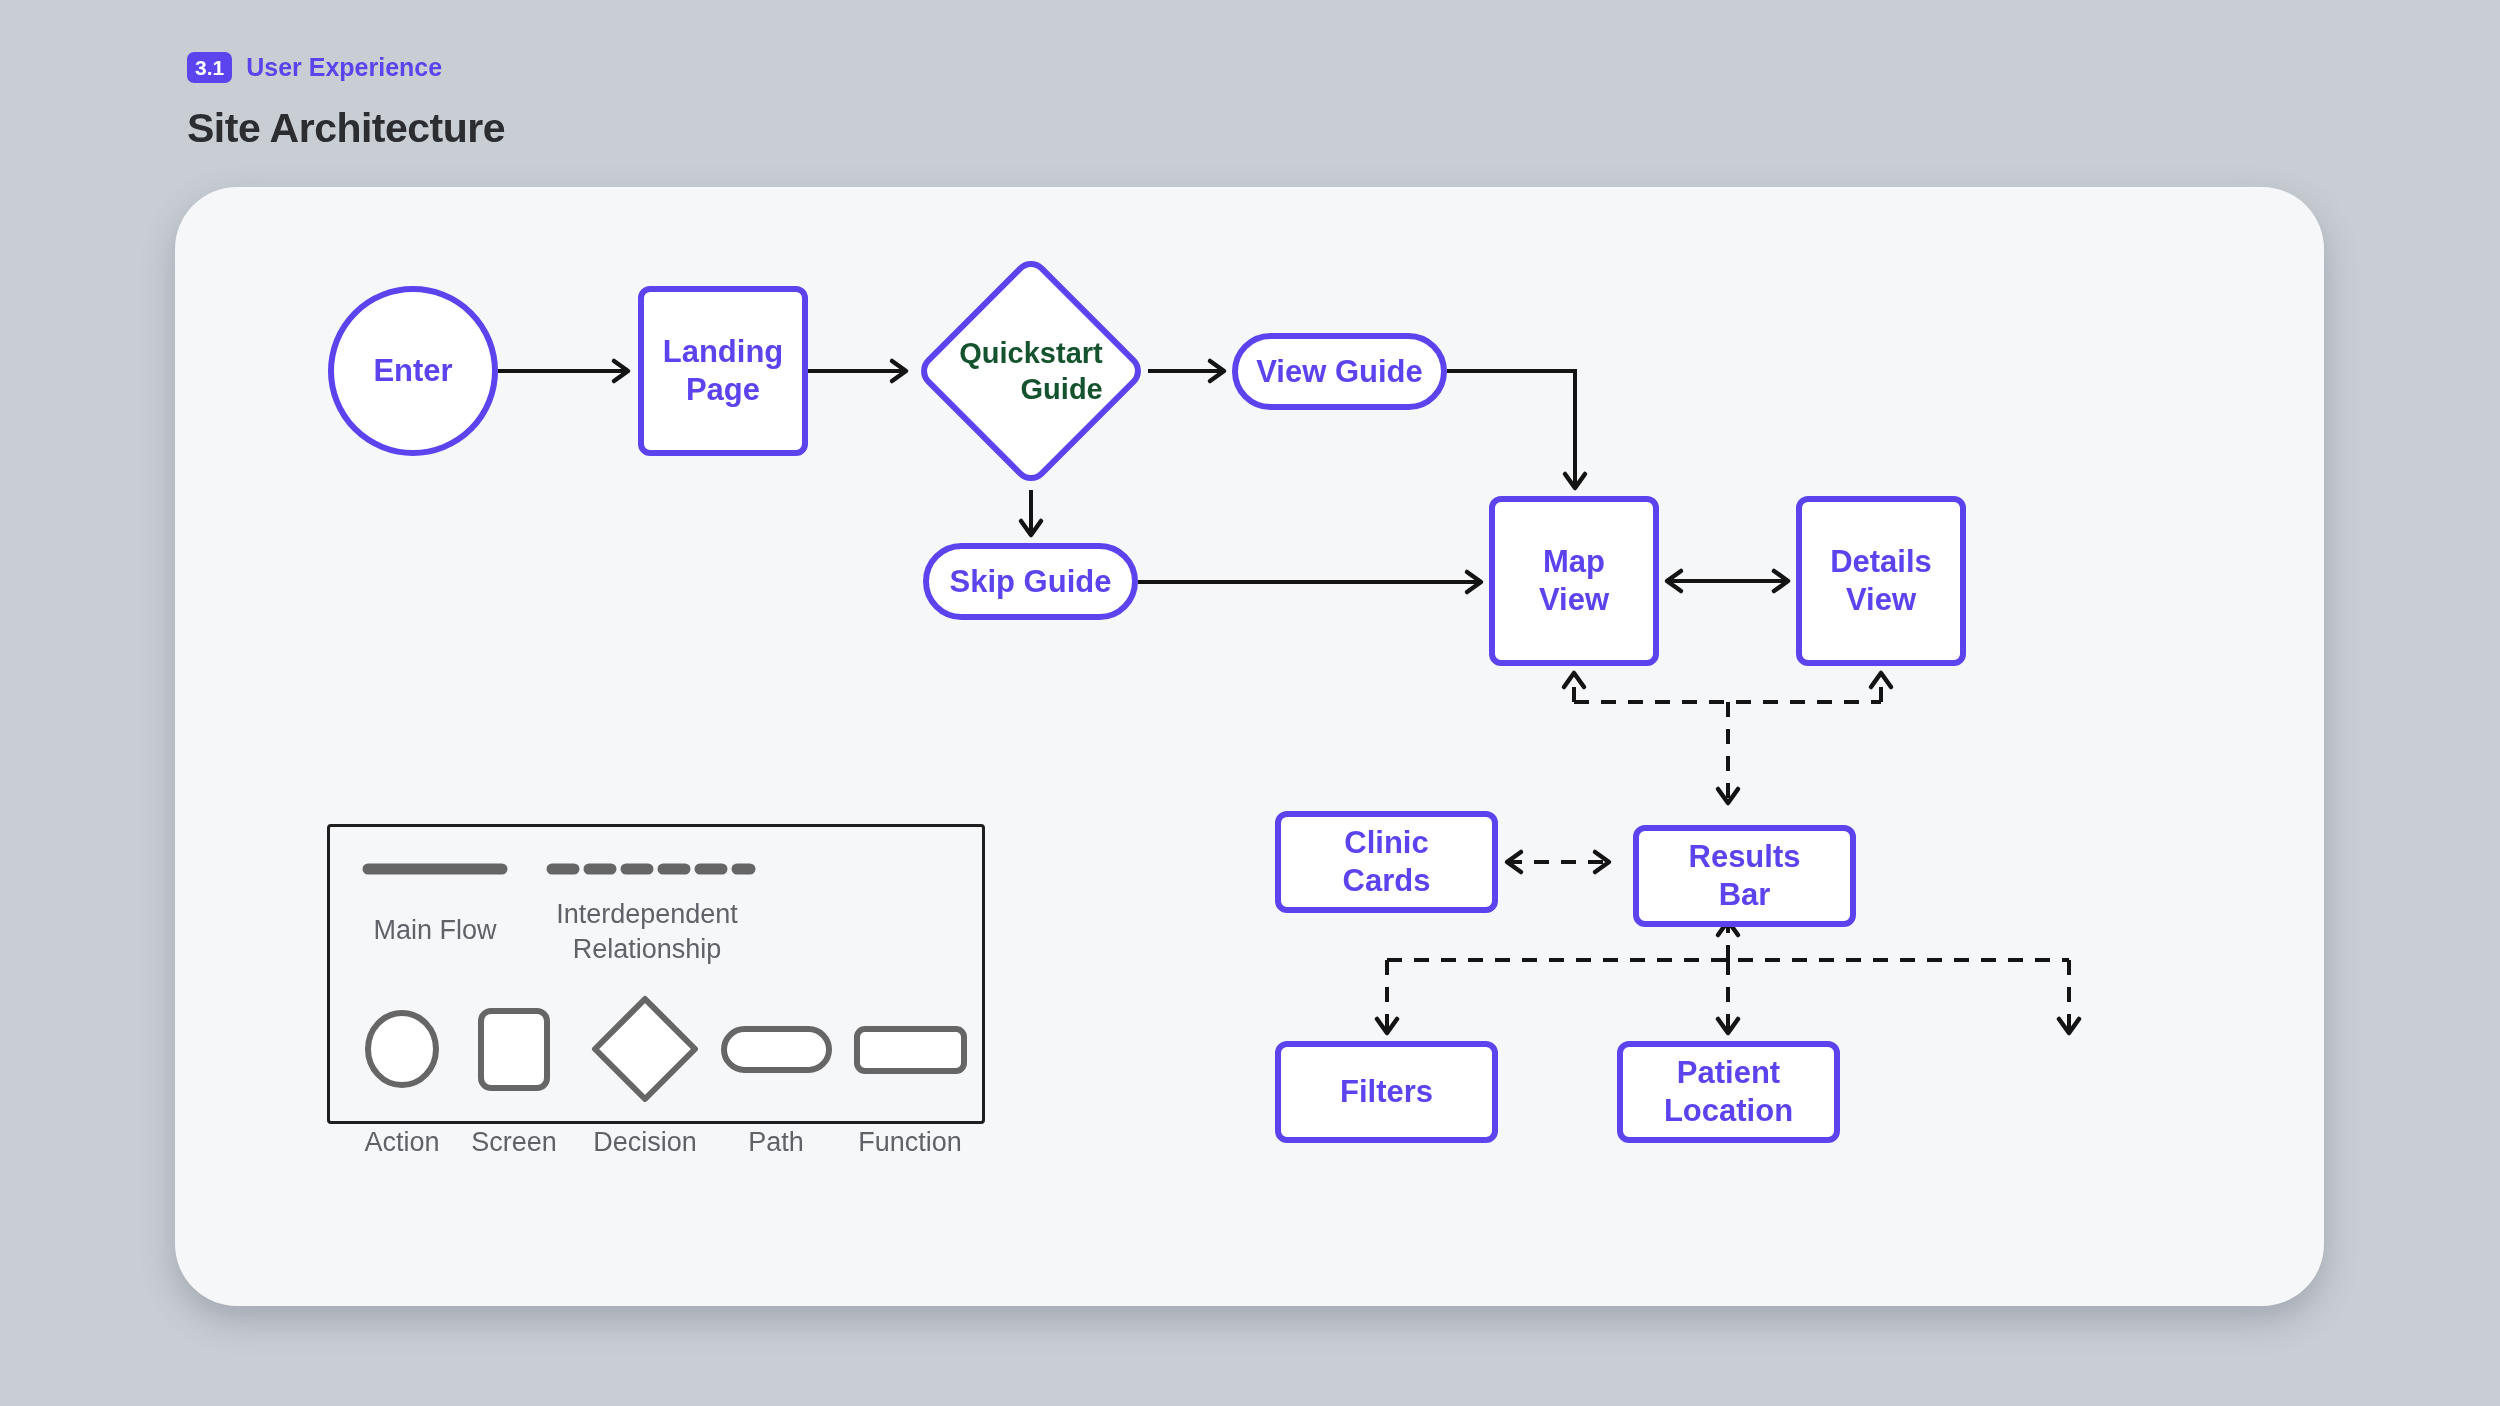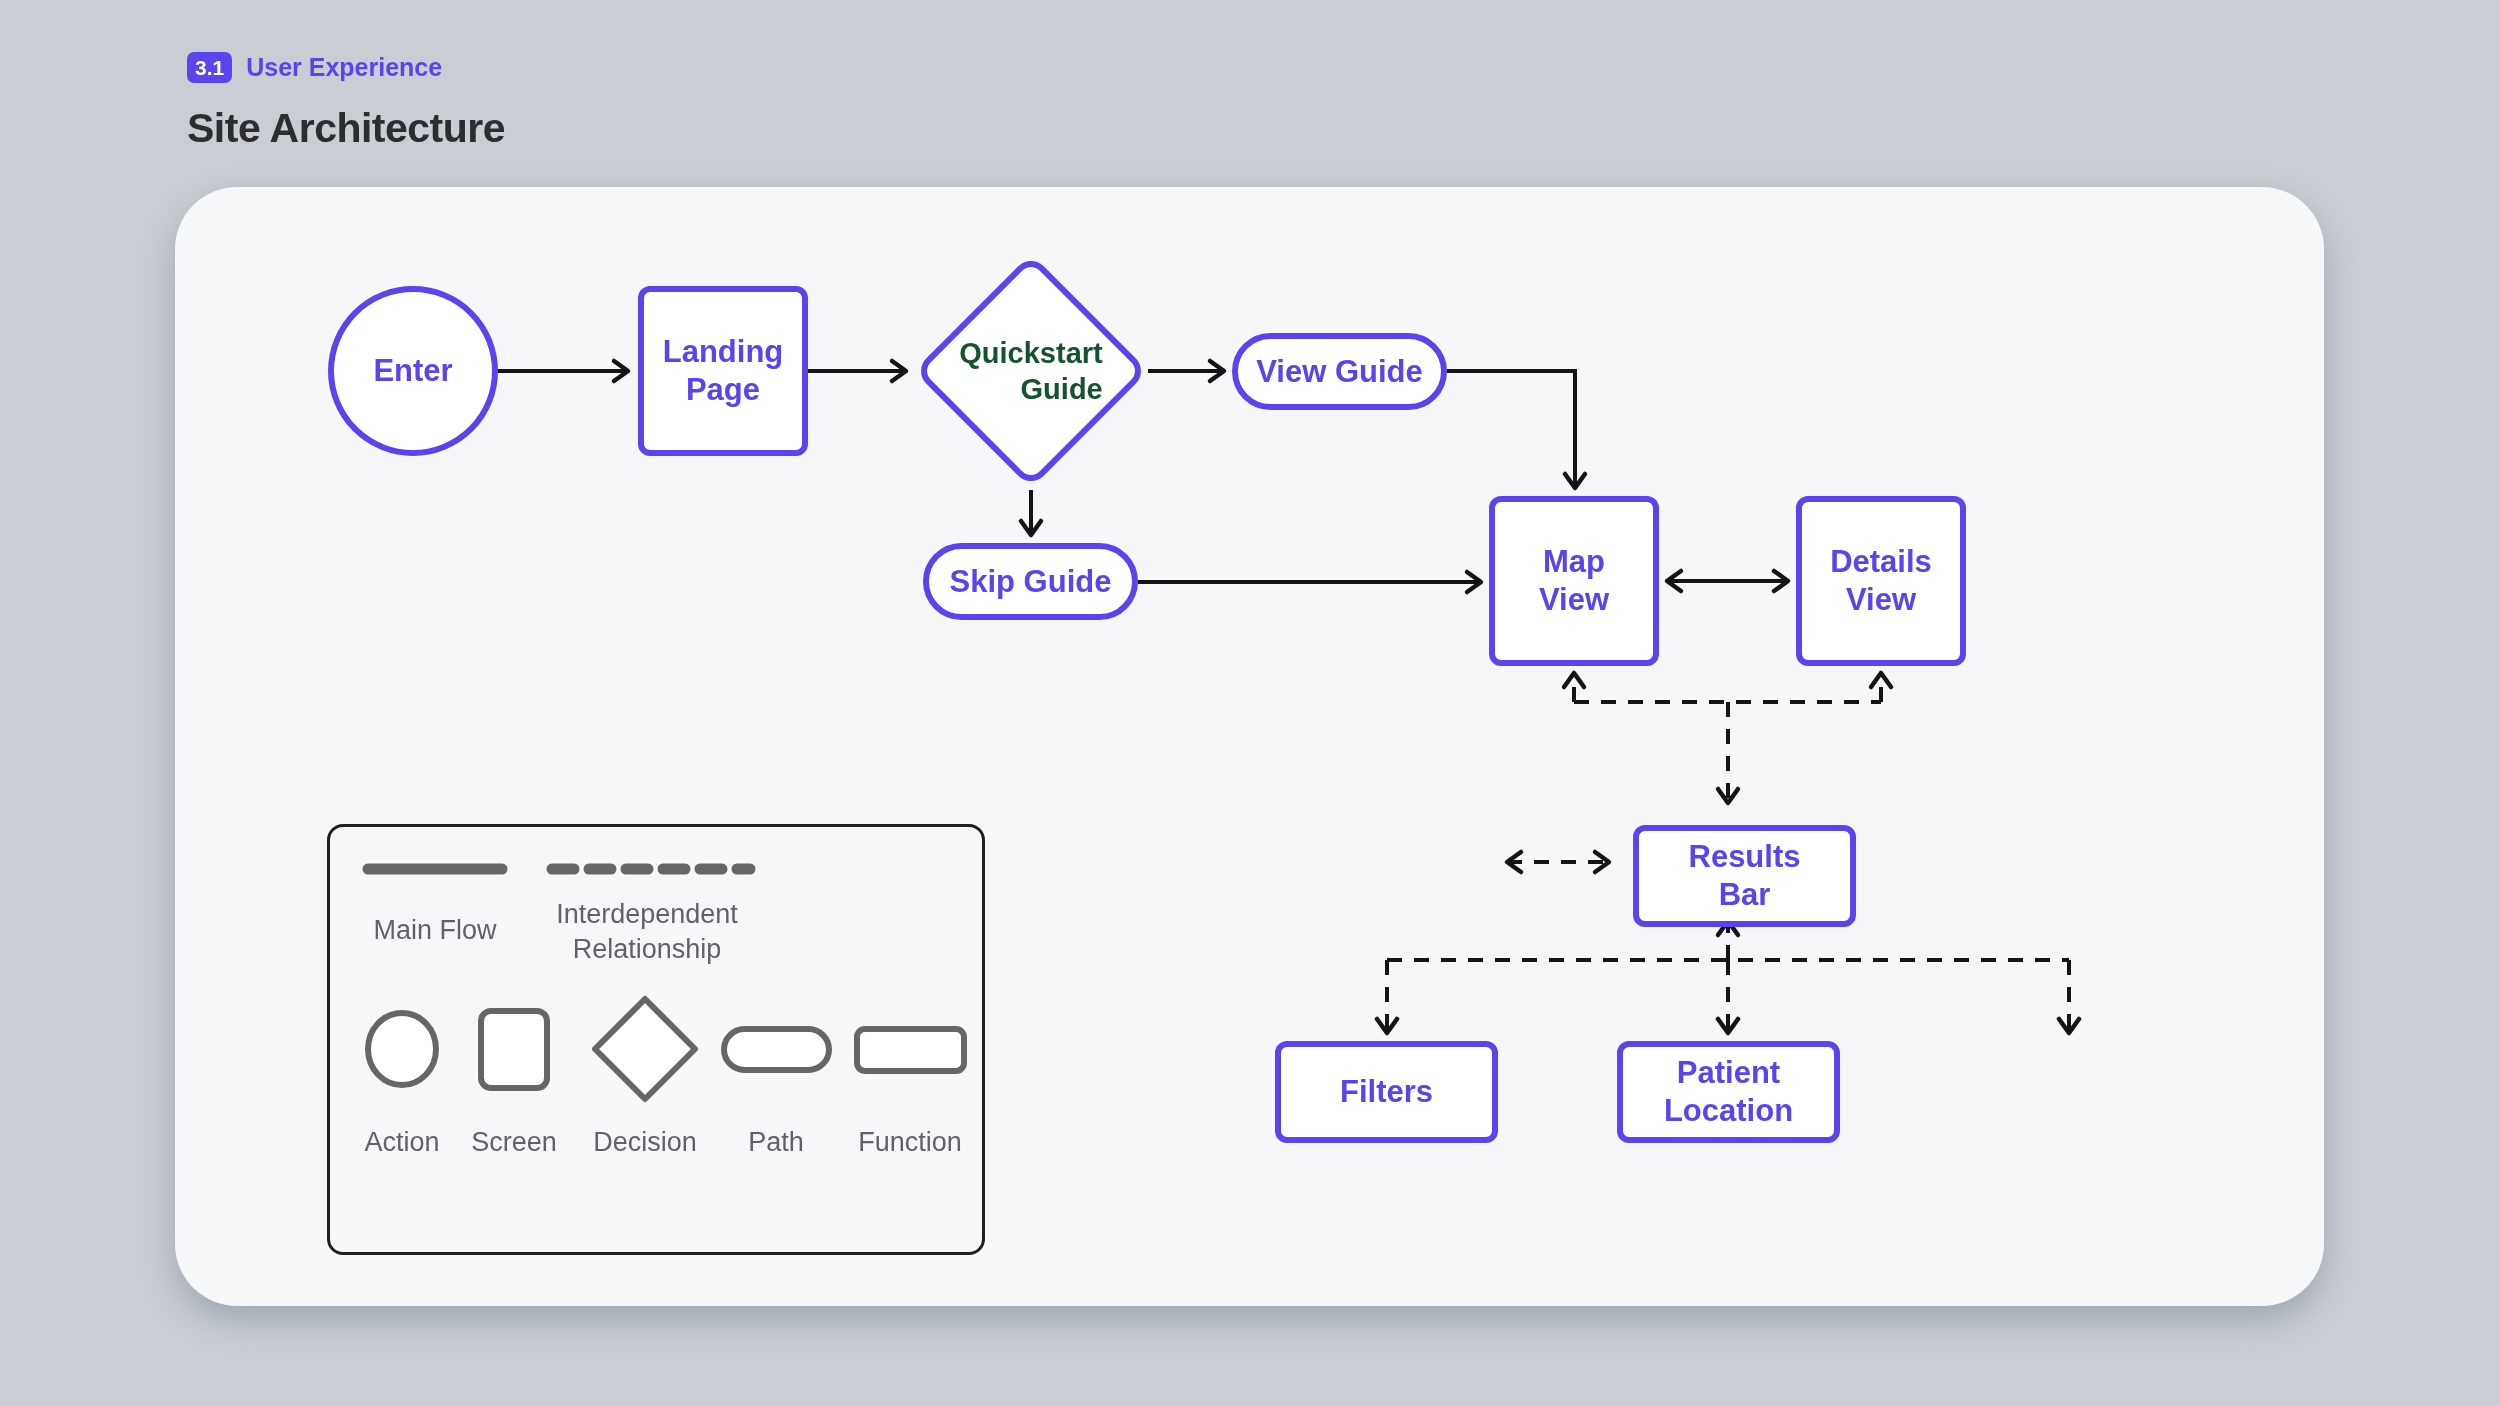"Clinic" div.node { html: none -> <div>Clinic Cards</div> }
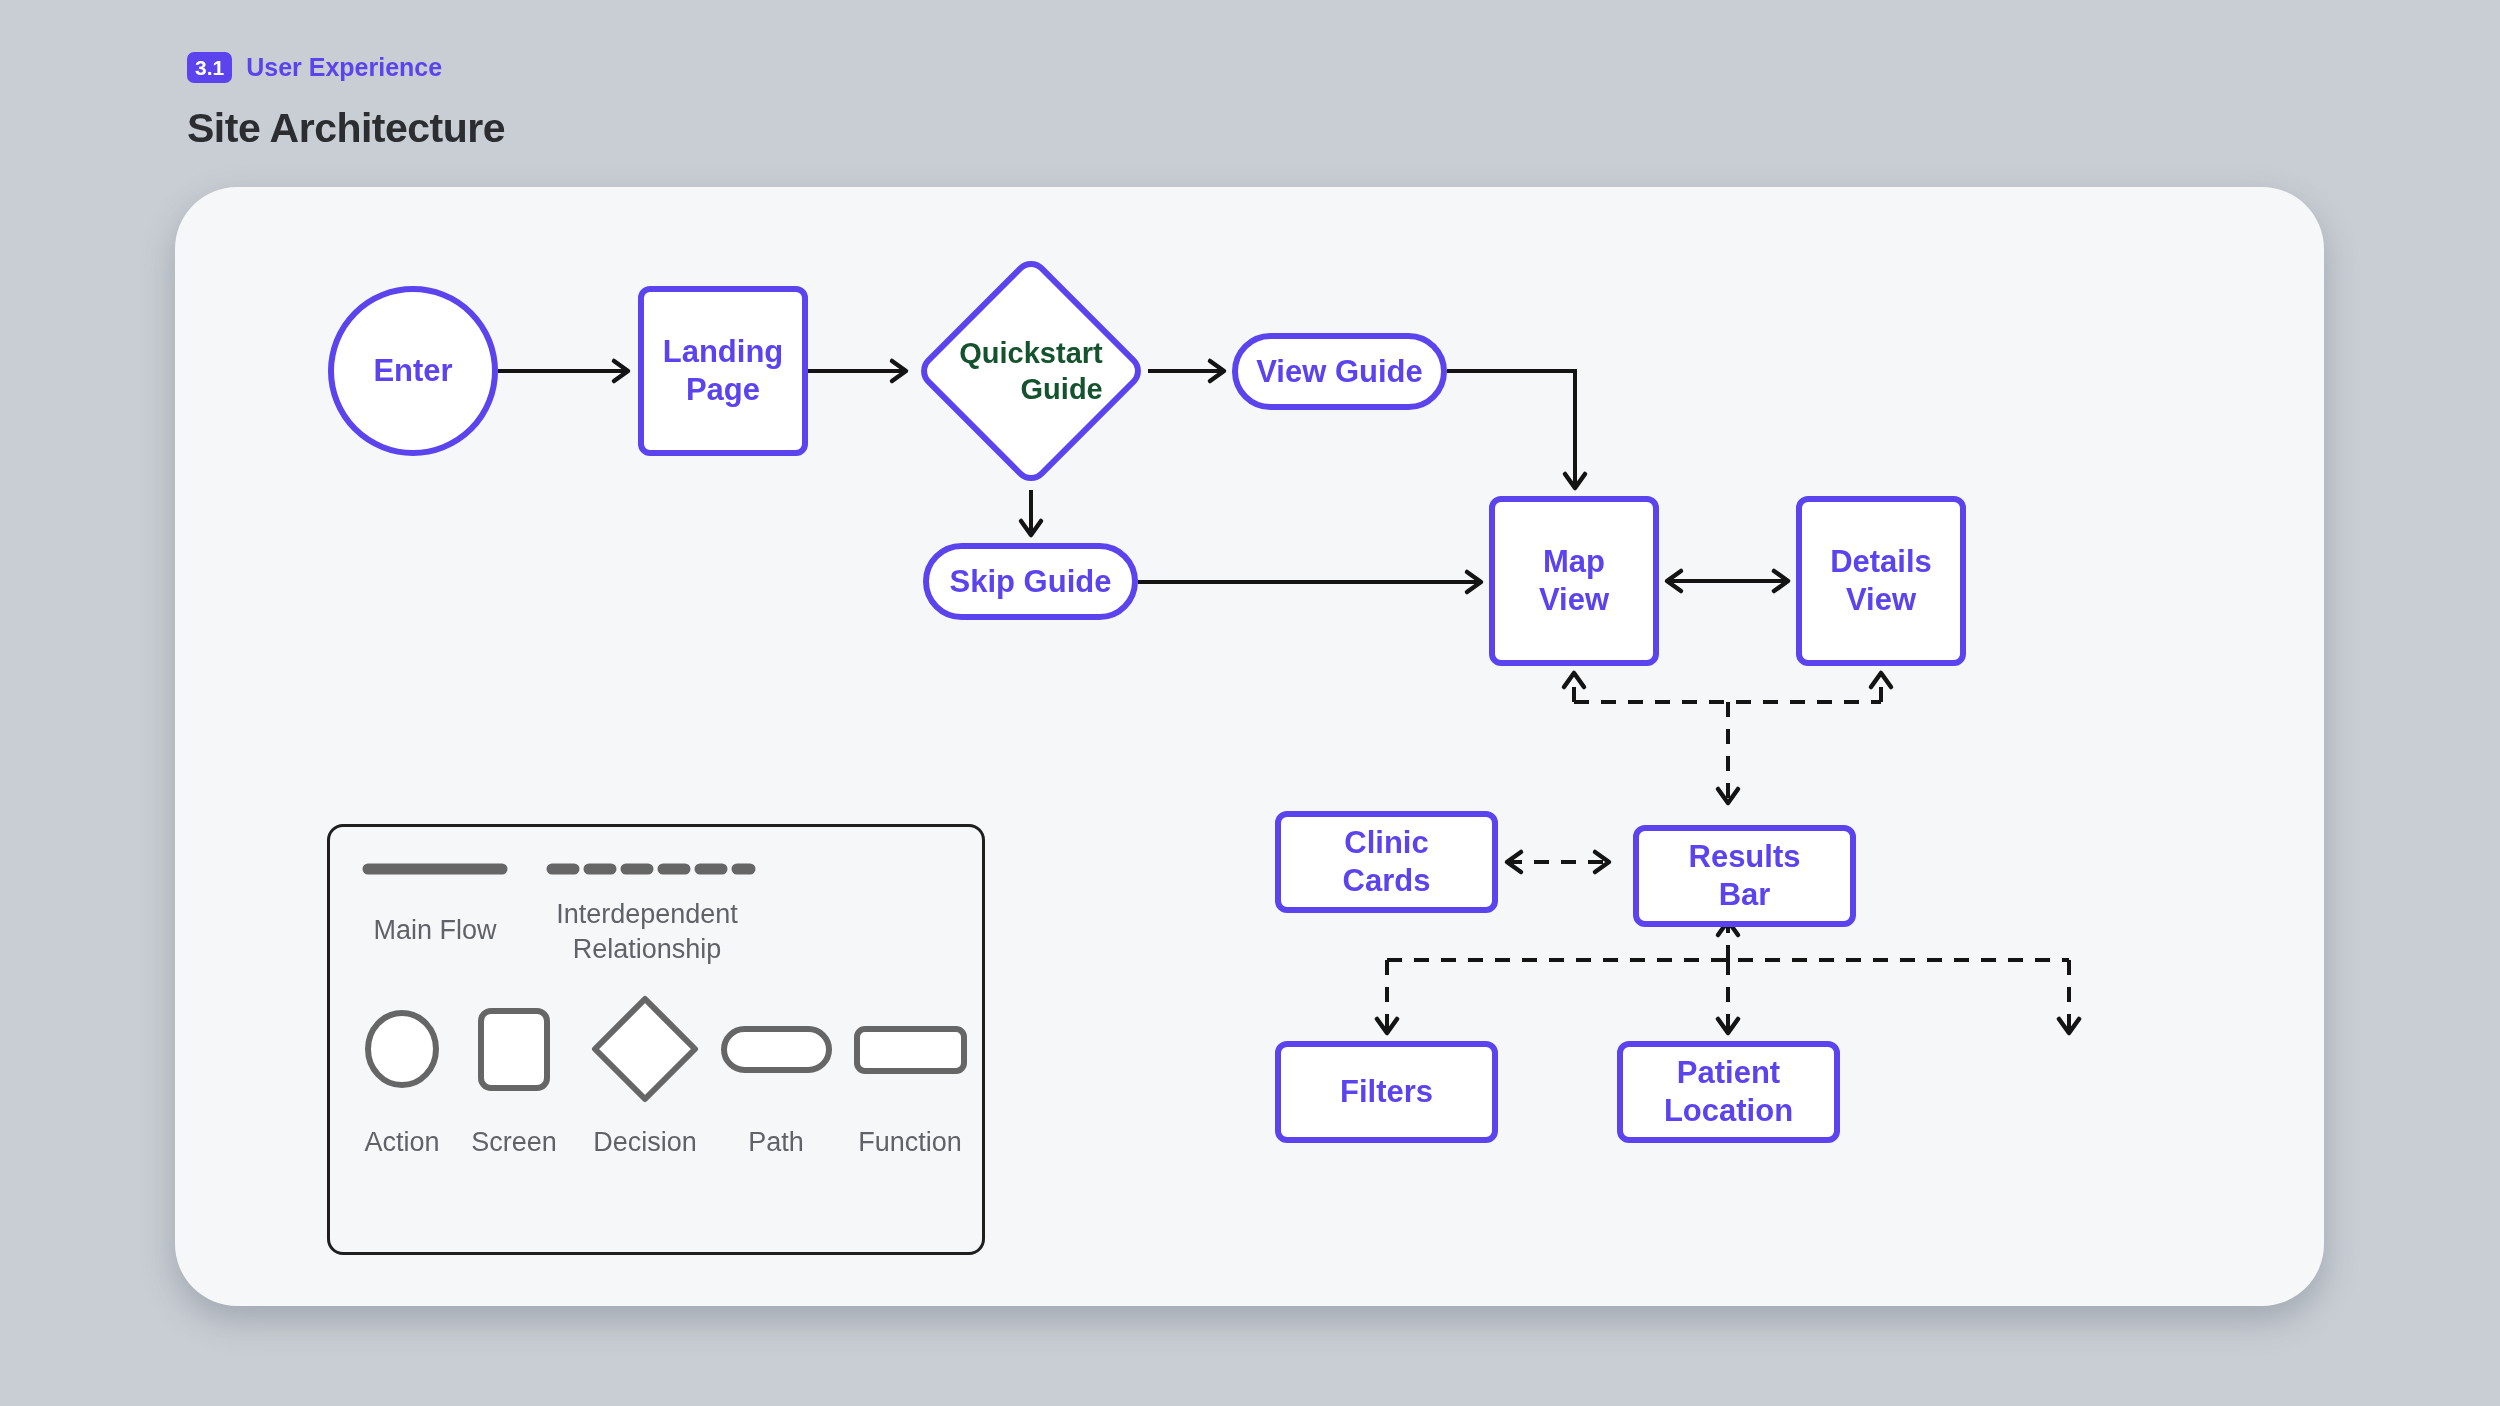"Main Flow" .legend { border-radius: 16px -> 4px; height: 431px -> 300px }
